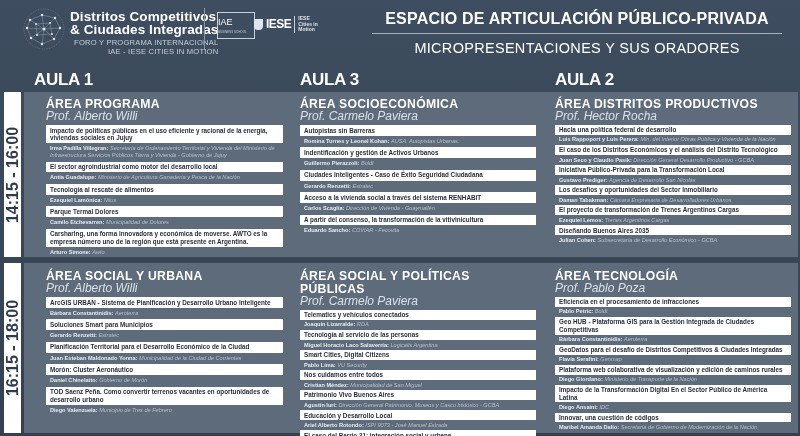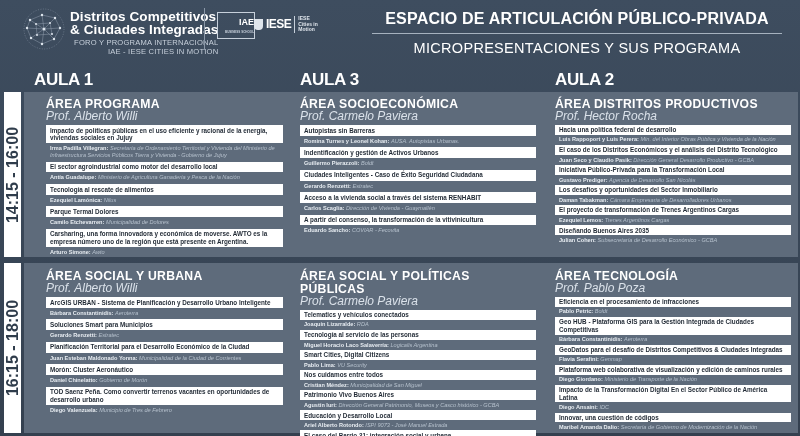"IAE" .iae { font-weight: bold -> normal; text-align: right -> left }
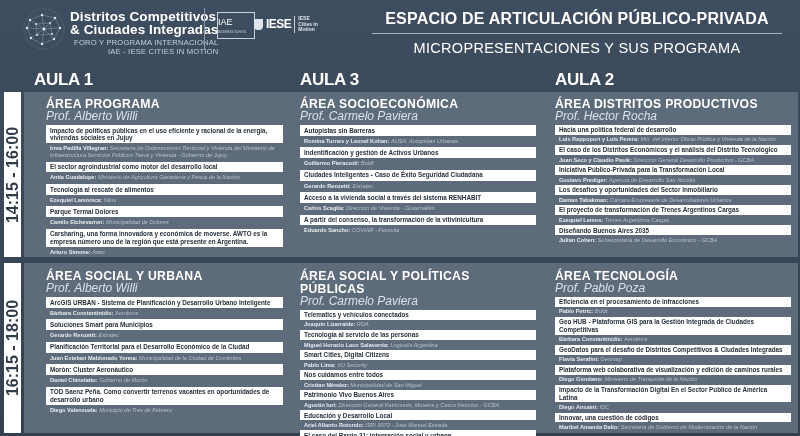"MICROPRESENTACIONES Y SUS PROGRAMA" div.sub { text: PROGRAMA -> ORADORES }
